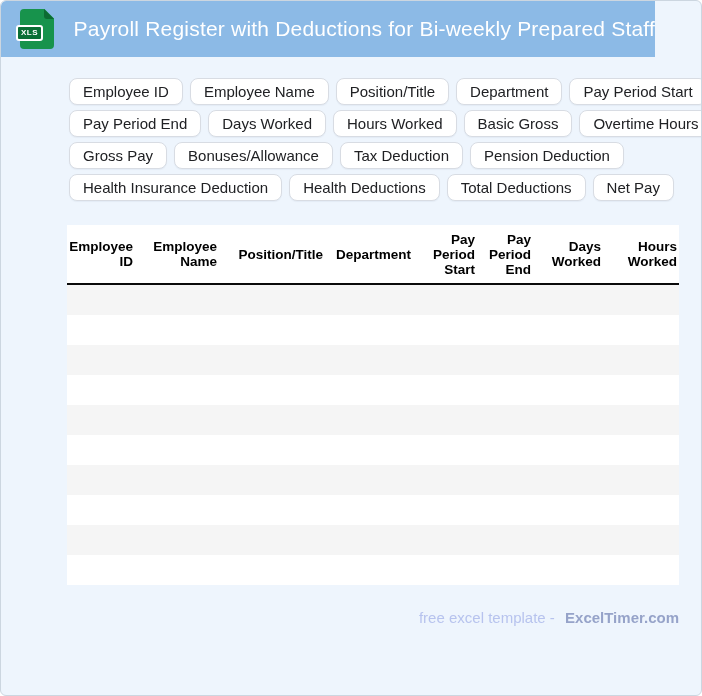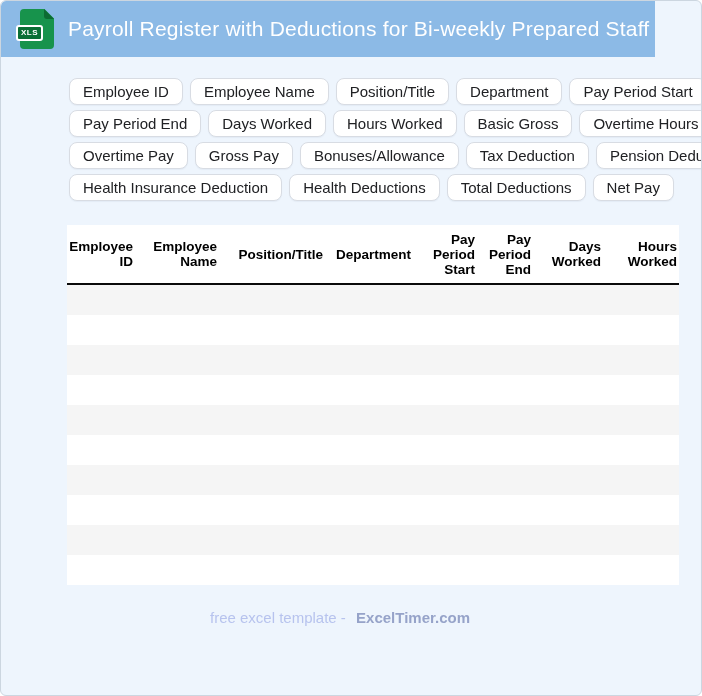"XLS" .topbar { justify-content: none -> space-between }
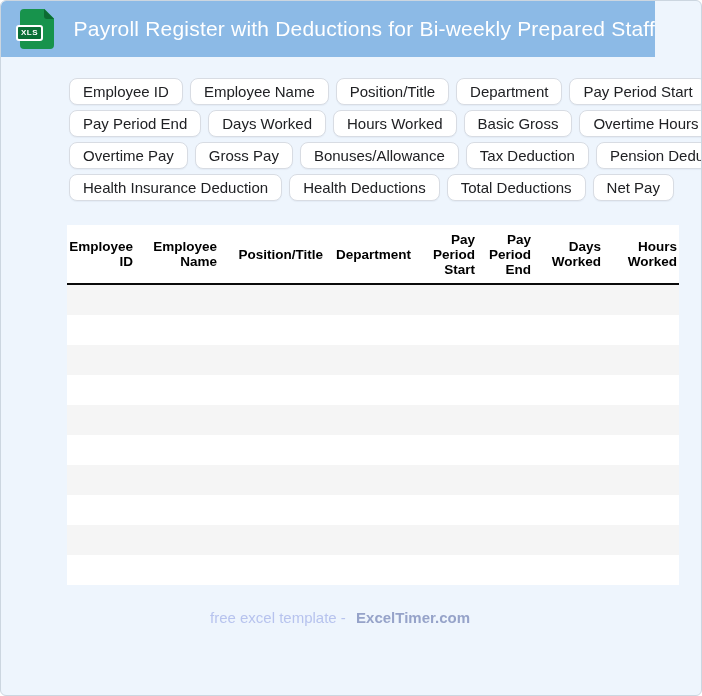"Overtime Pay" span.chip { html: <span>Overtime Pay</span> -> none }
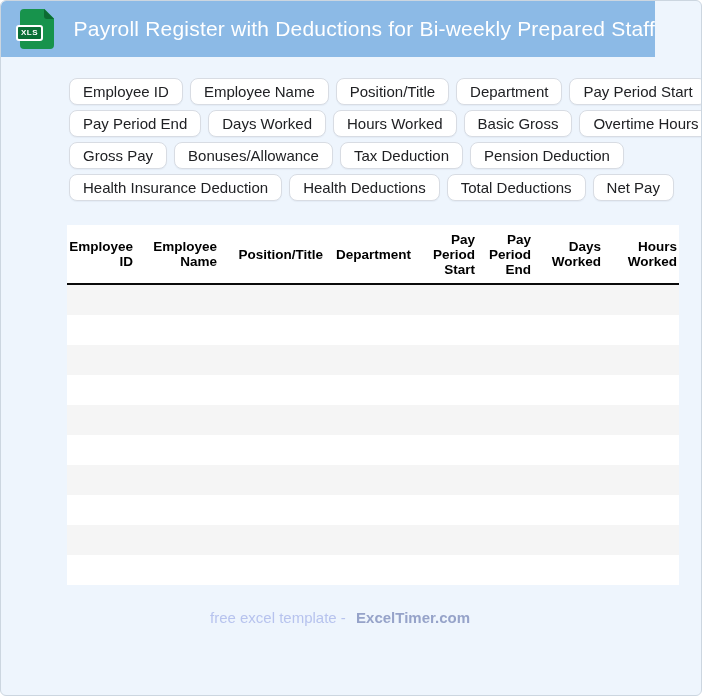"free excel template - ExcelTimer.com" .footer { text-align: center -> right }
